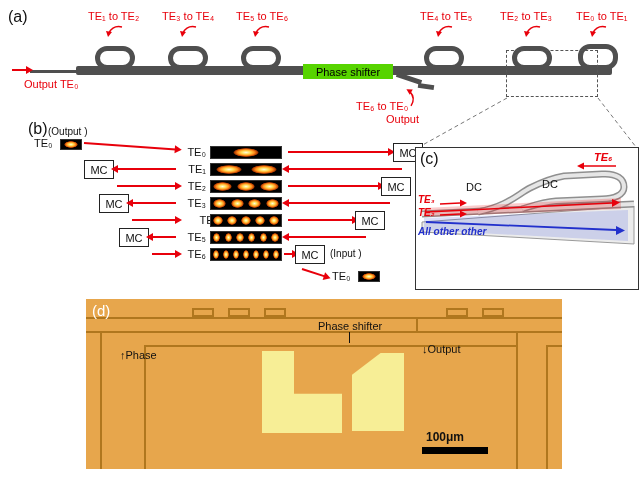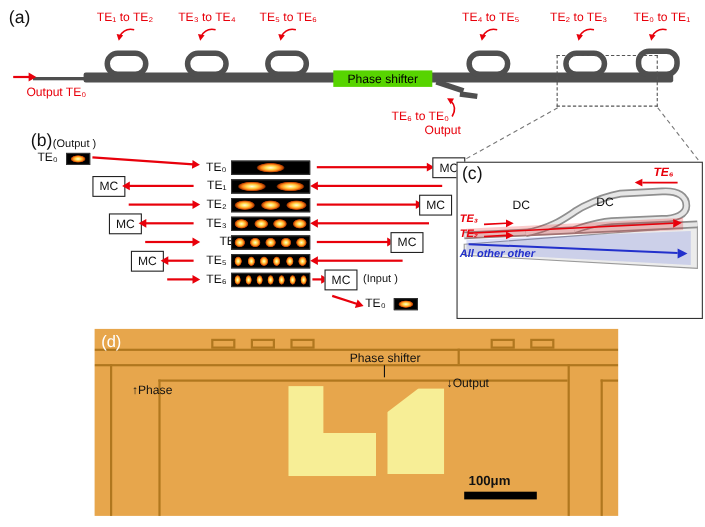"↓Output" div.photo-txt { left: 320px -> 336px }
